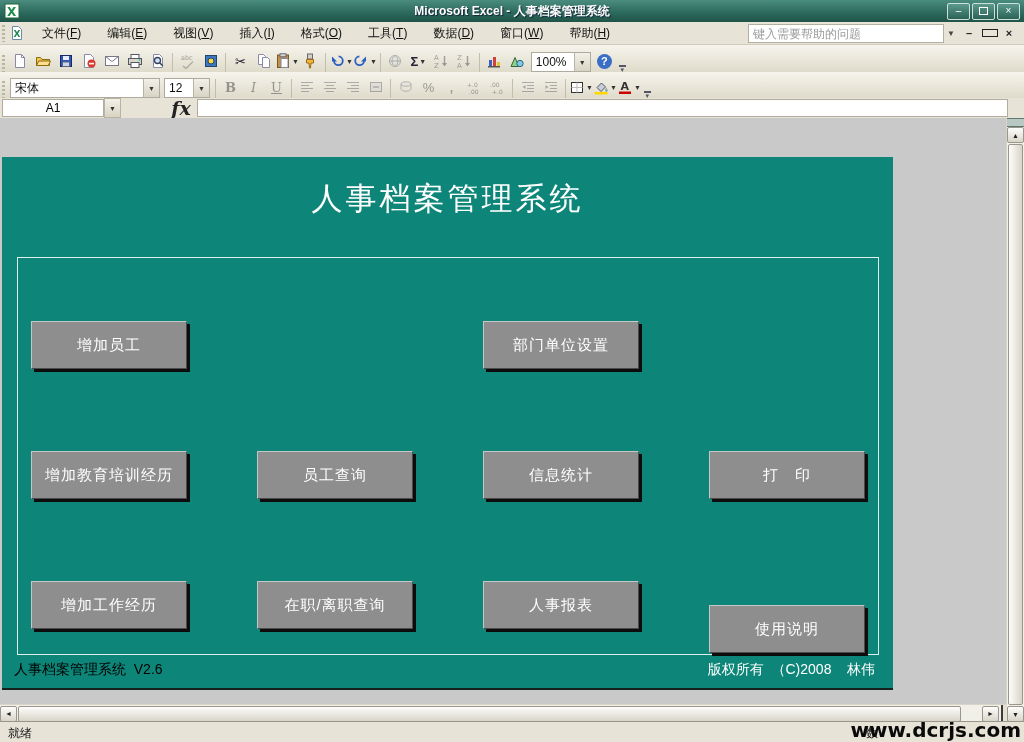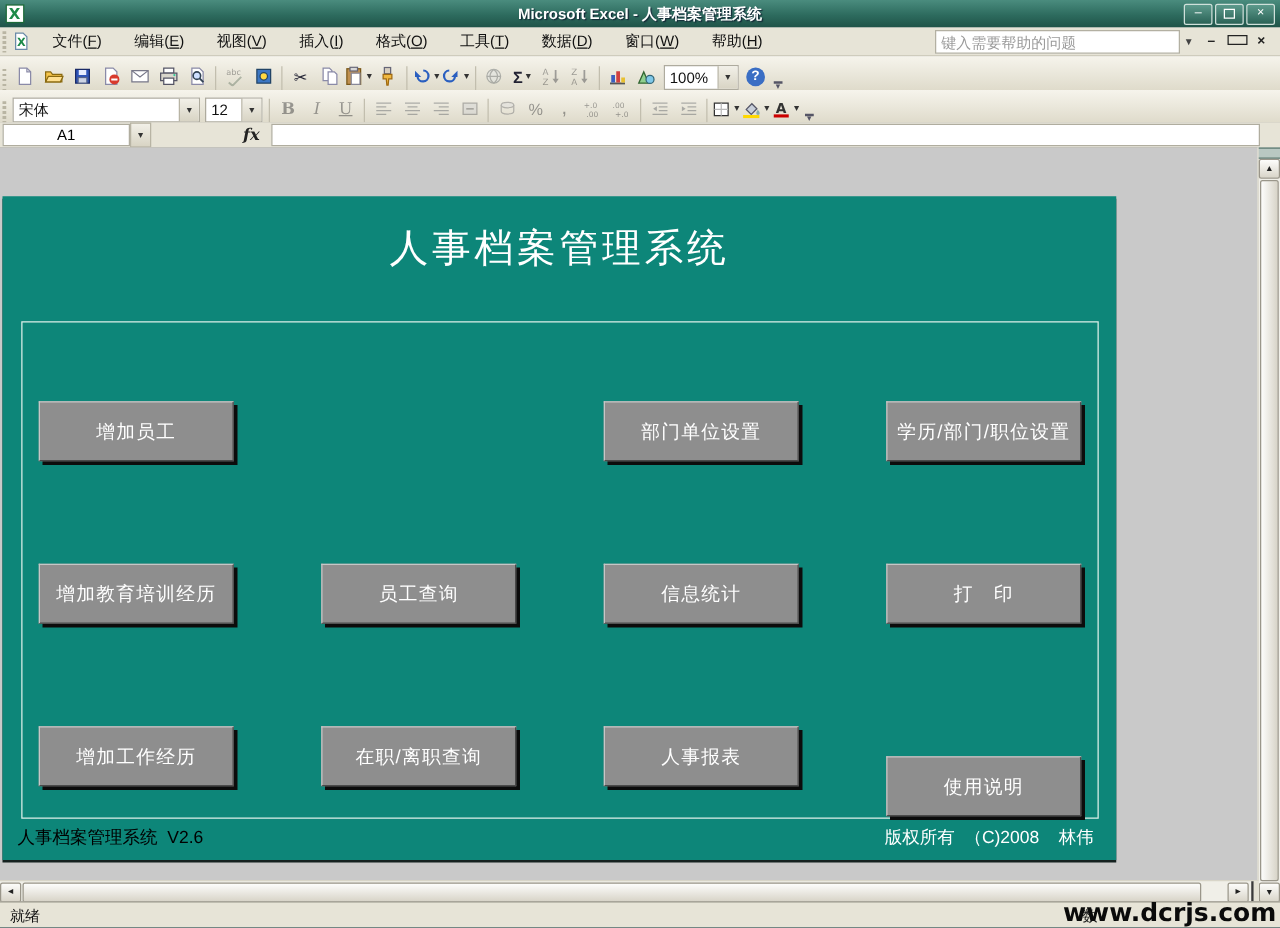"fx" .fx { font-size: 13px -> 19px; margin-left: 68px -> 48px }
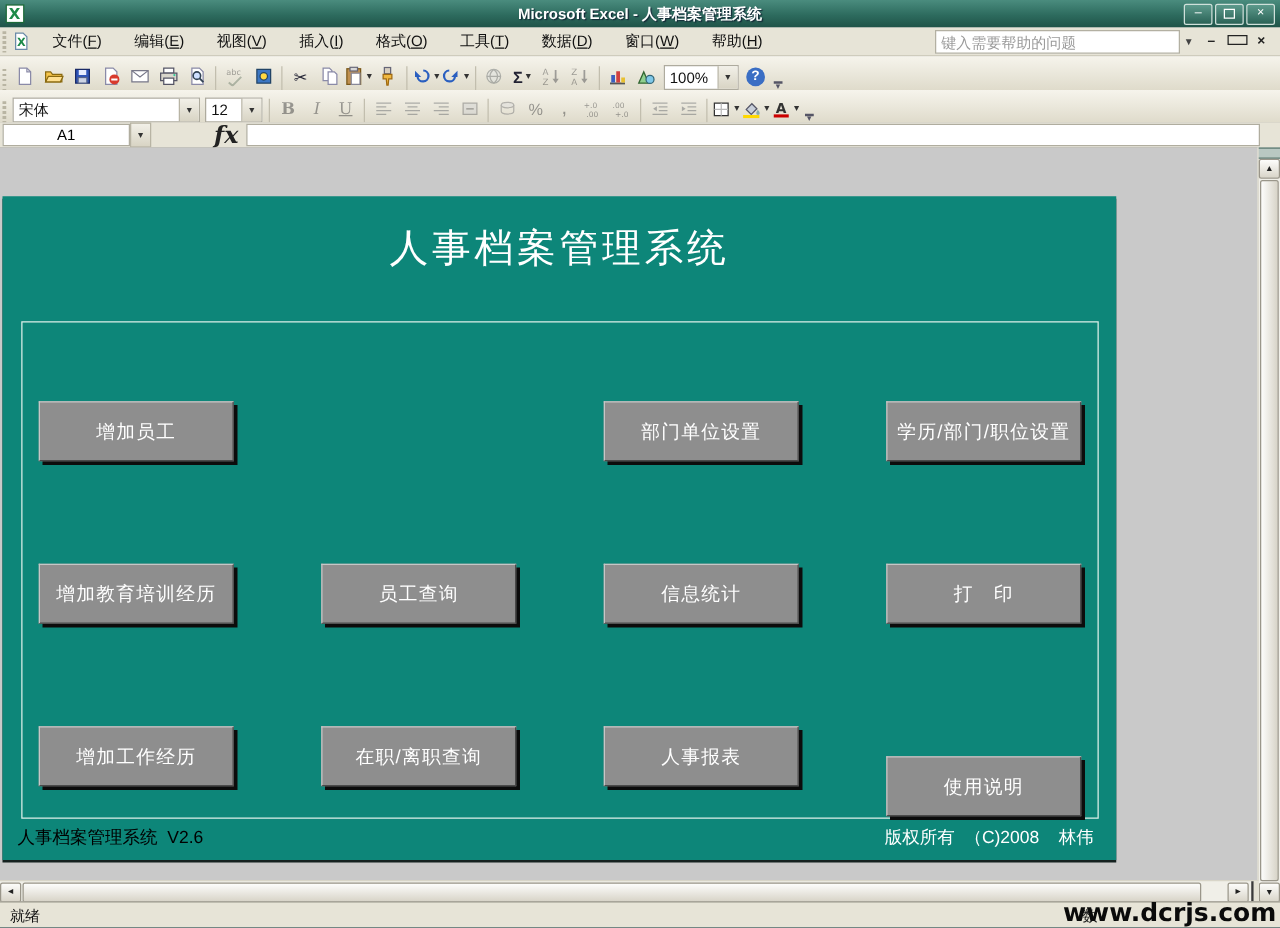"学历/部门/职位设置" div.pbtn { html: <div>学历/部门/职位设置</div> -> none }
